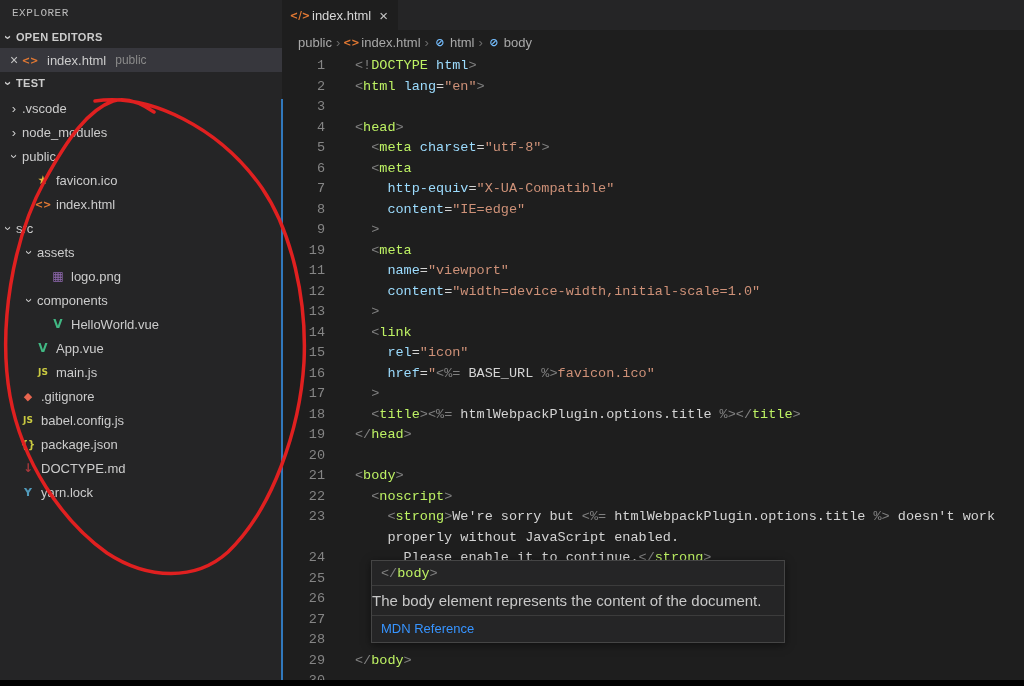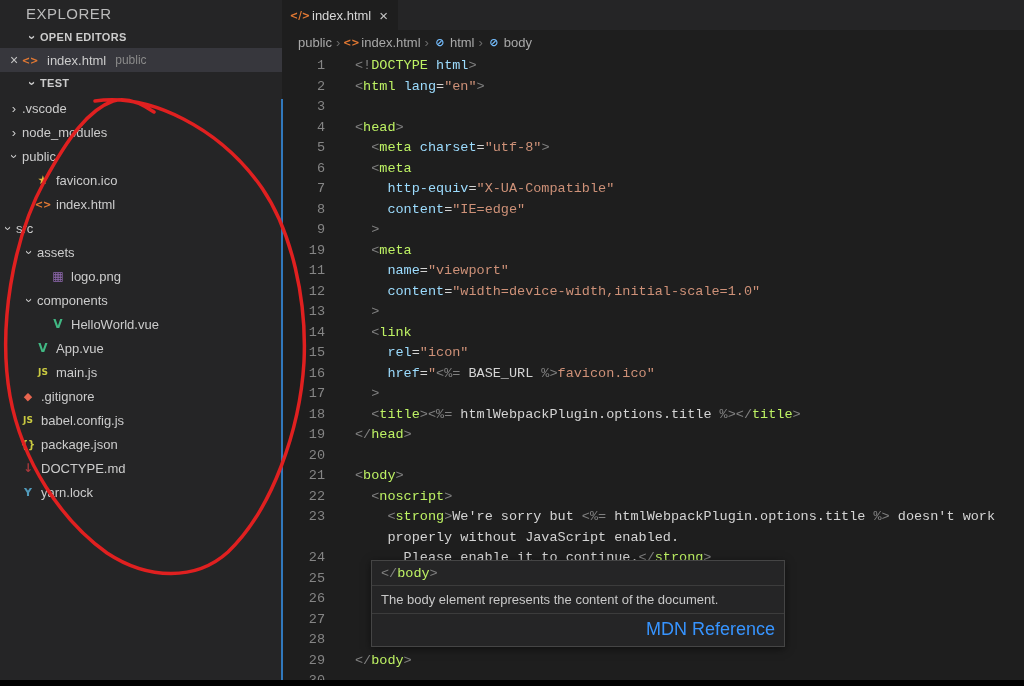"EXPLORER" .explorer-title { font-family: none -> Liberation Mono, monospace; font-size: 15px -> 11px; padding-left: 26px -> 12px }
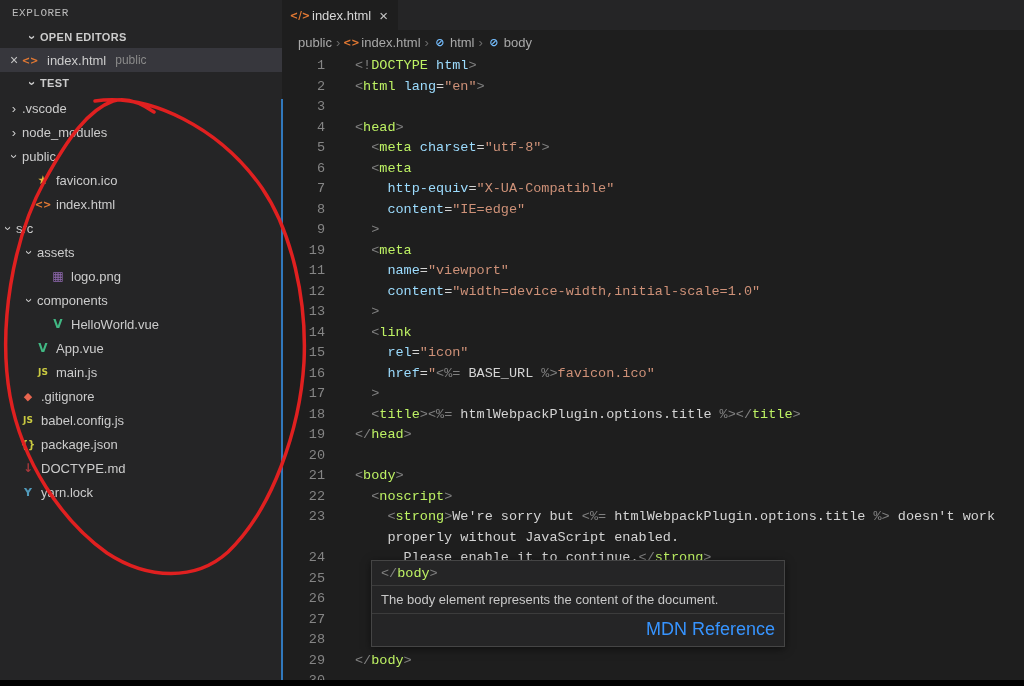"OPEN EDITORS" .shead { padding-left: 24px -> none }
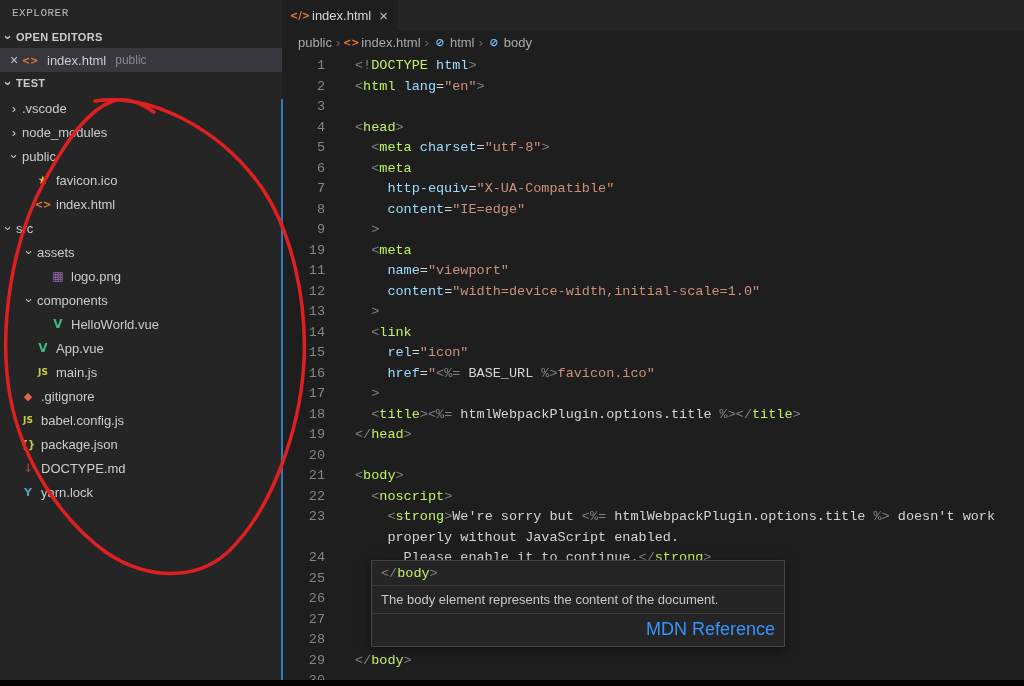"The body element represents the" .tt-desc { font-size: 13px -> 15px; padding: 6px 9px -> 6px 0 }
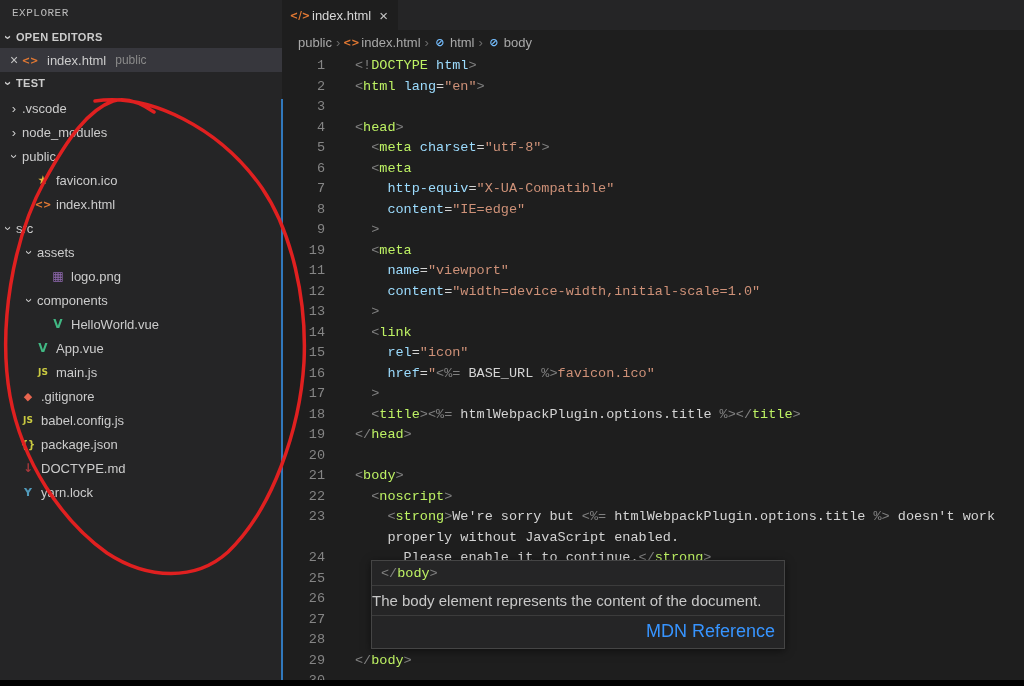"MDN Reference" .tt-link { font-size: 18px -> 13px; text-align: right -> none }
